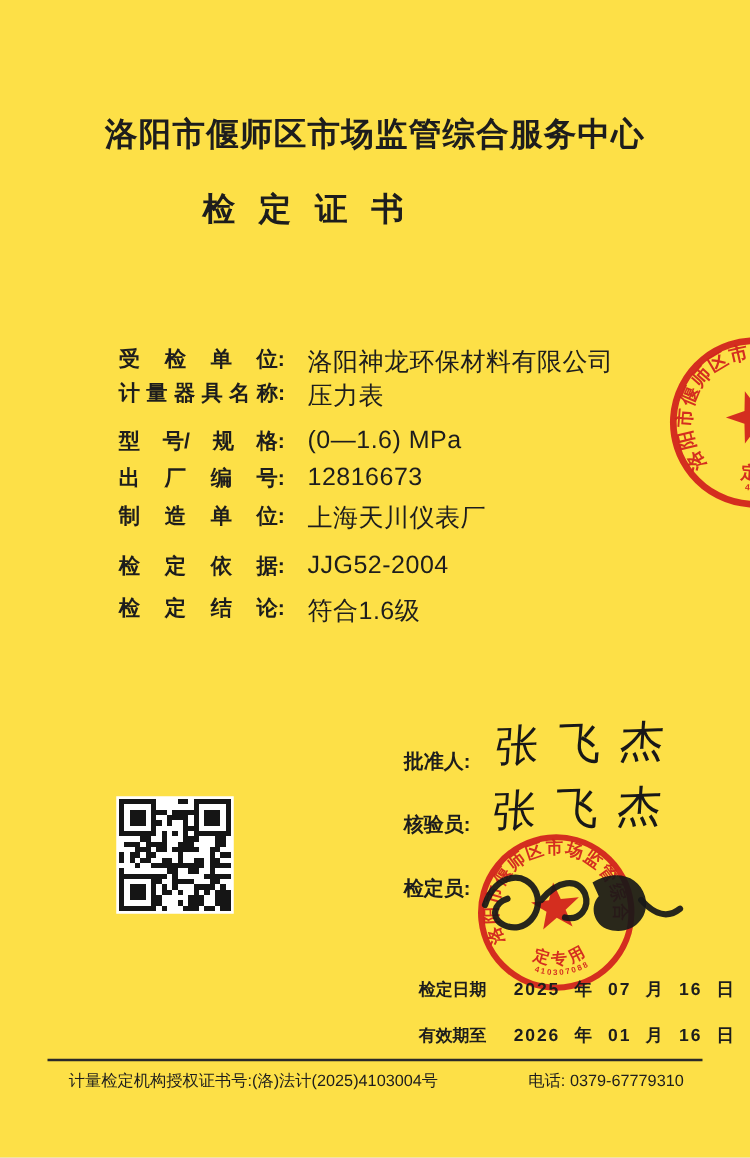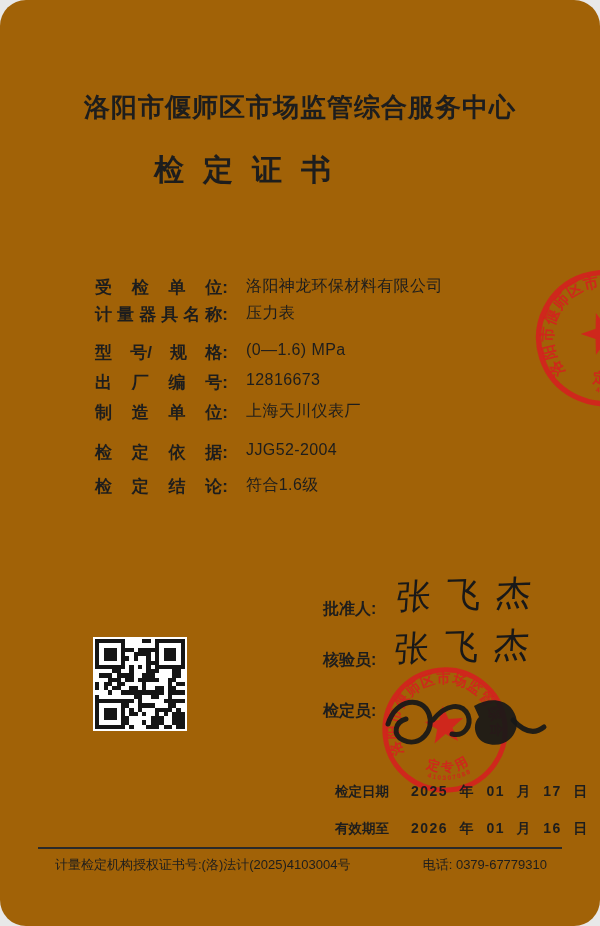"洛阳市偃师区市场监管综合服务中心" .page { background: #a16207 -> #fde047; border-radius: 26px -> none }
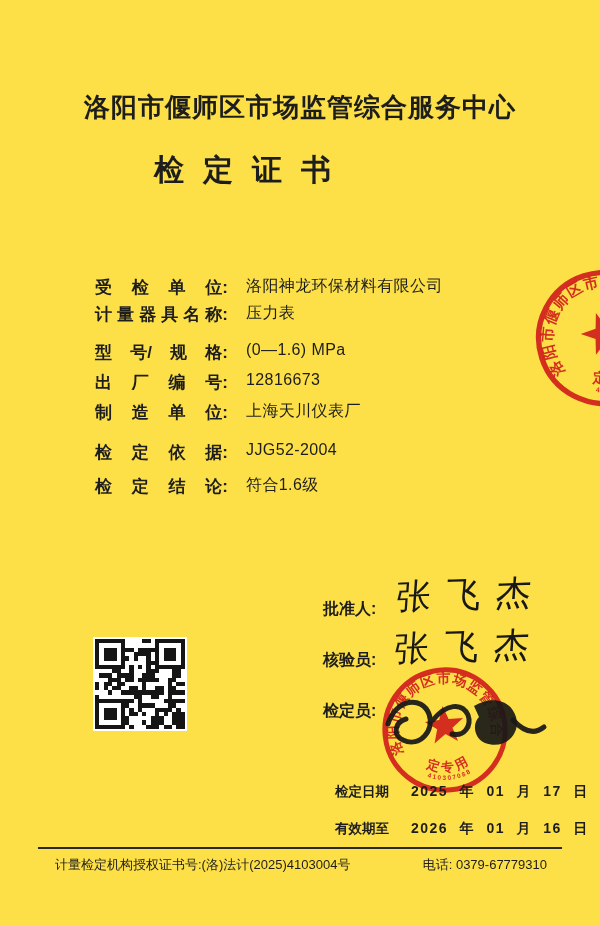"检定证书" .doc-title { font-size: 30px -> 26px }
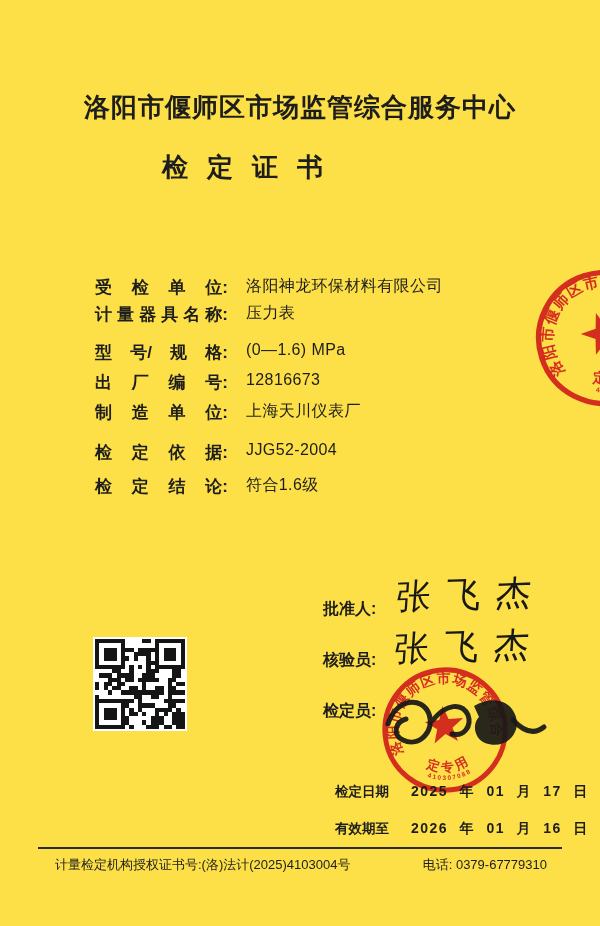"洛阳神龙环保材料有限公司" .field-value { font-size: 16px -> 20px }
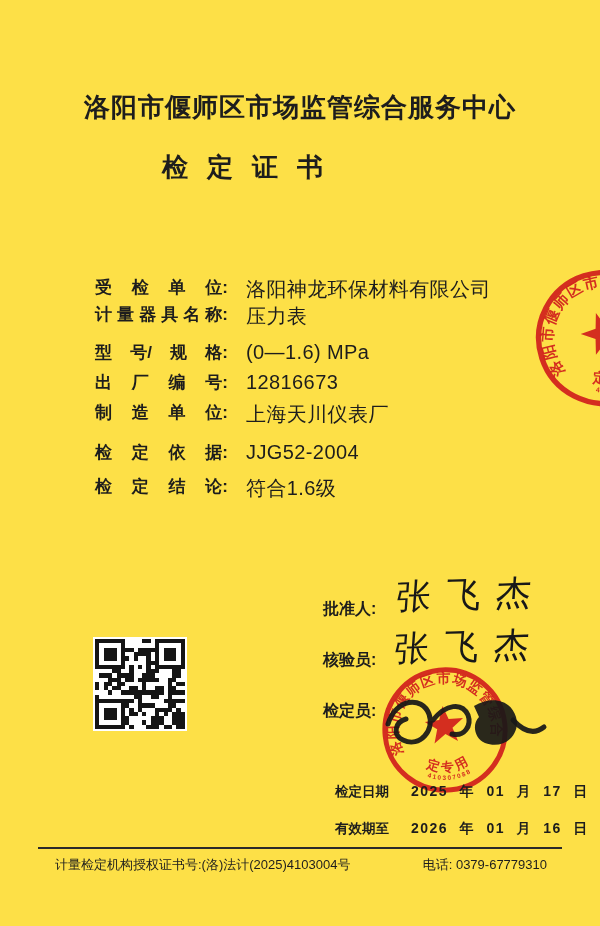"2025 年 01 月 17" span.date-value { text: 01 月 17 -> 07 月 16 }
